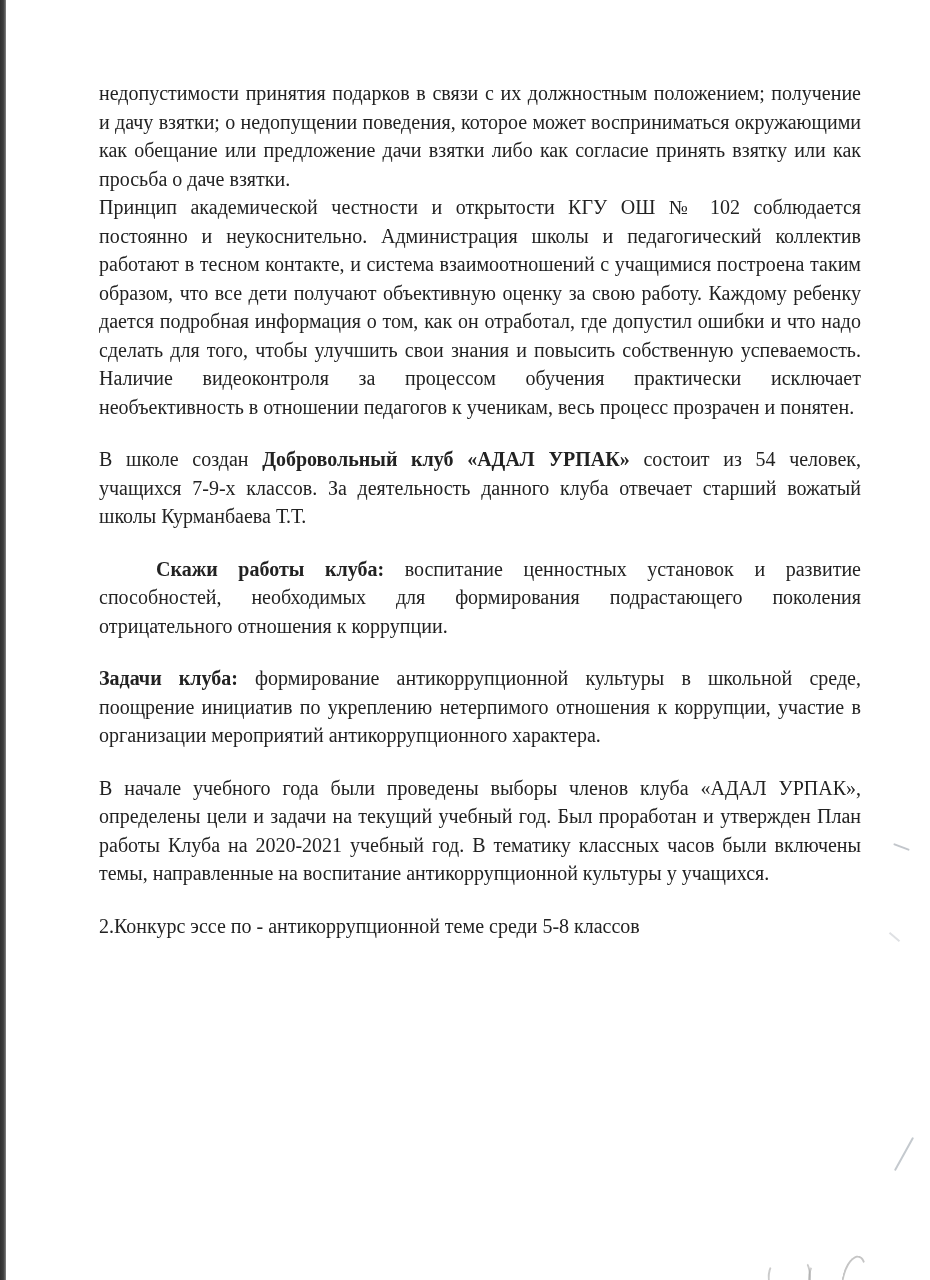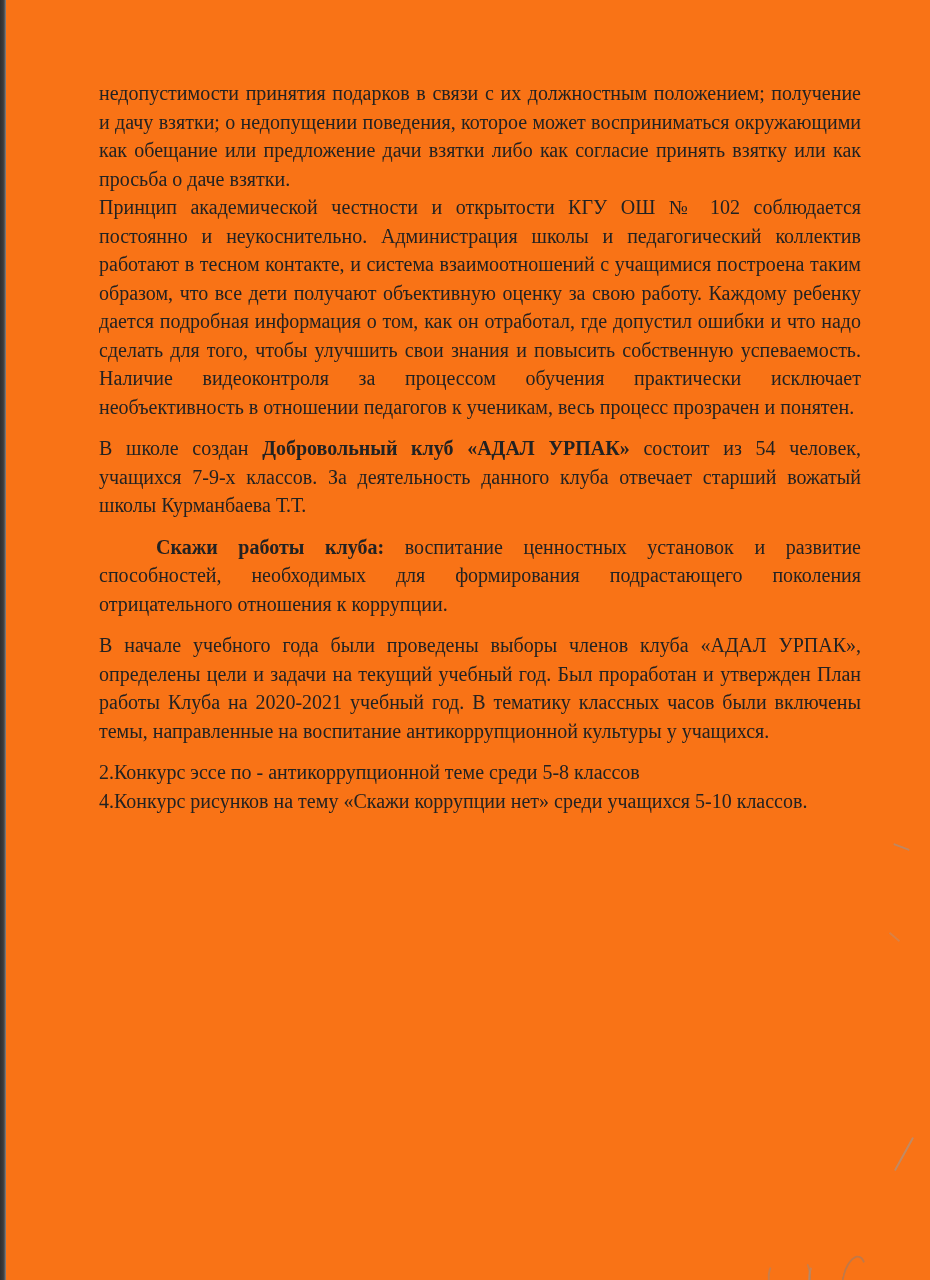"недопустимости принятия подарков в связи" div.page { background: #f97316 -> #ffffff }
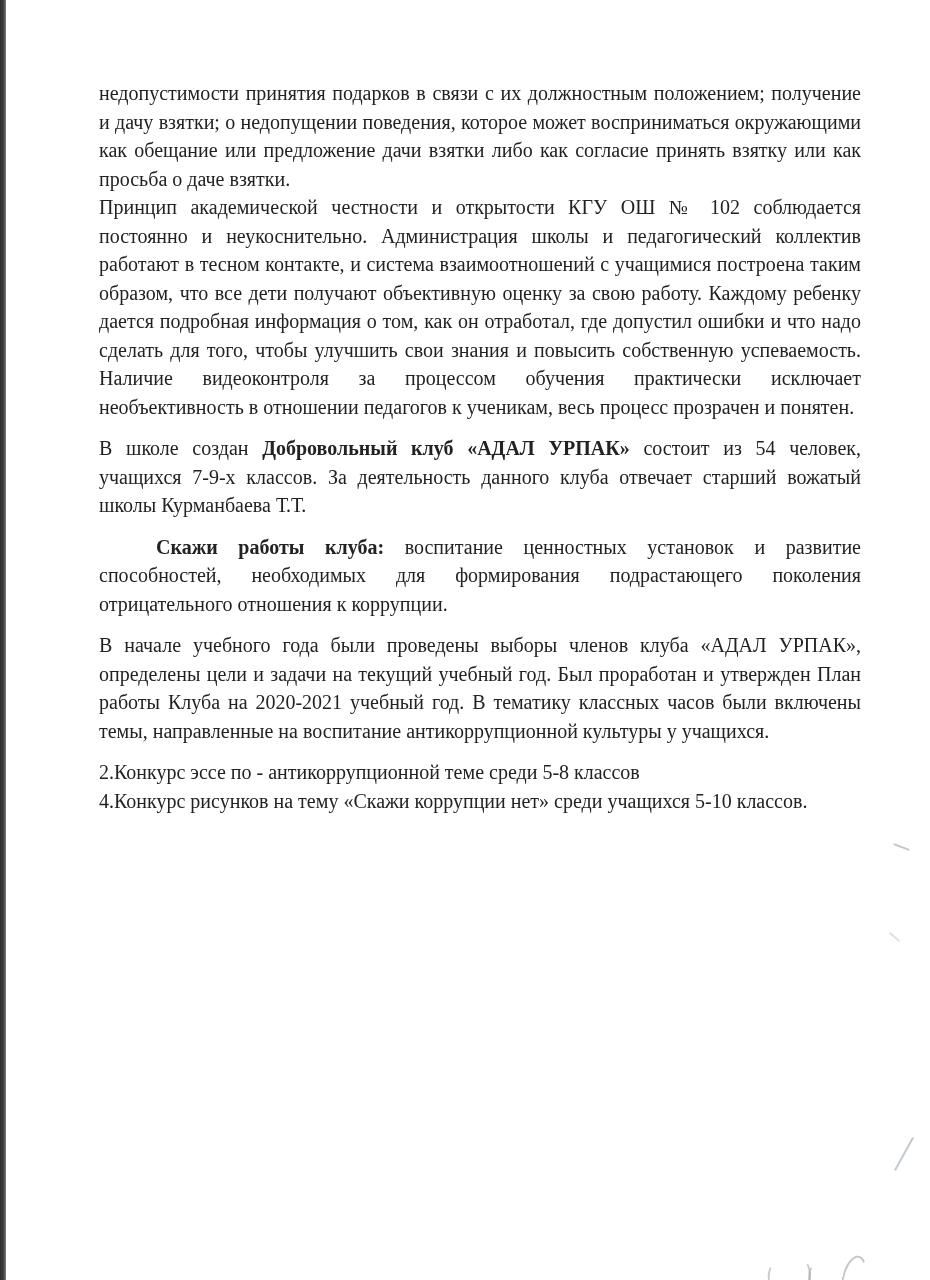"В школе создан Добровольный клуб" .para.space-before { margin-top: 13px -> 24px }
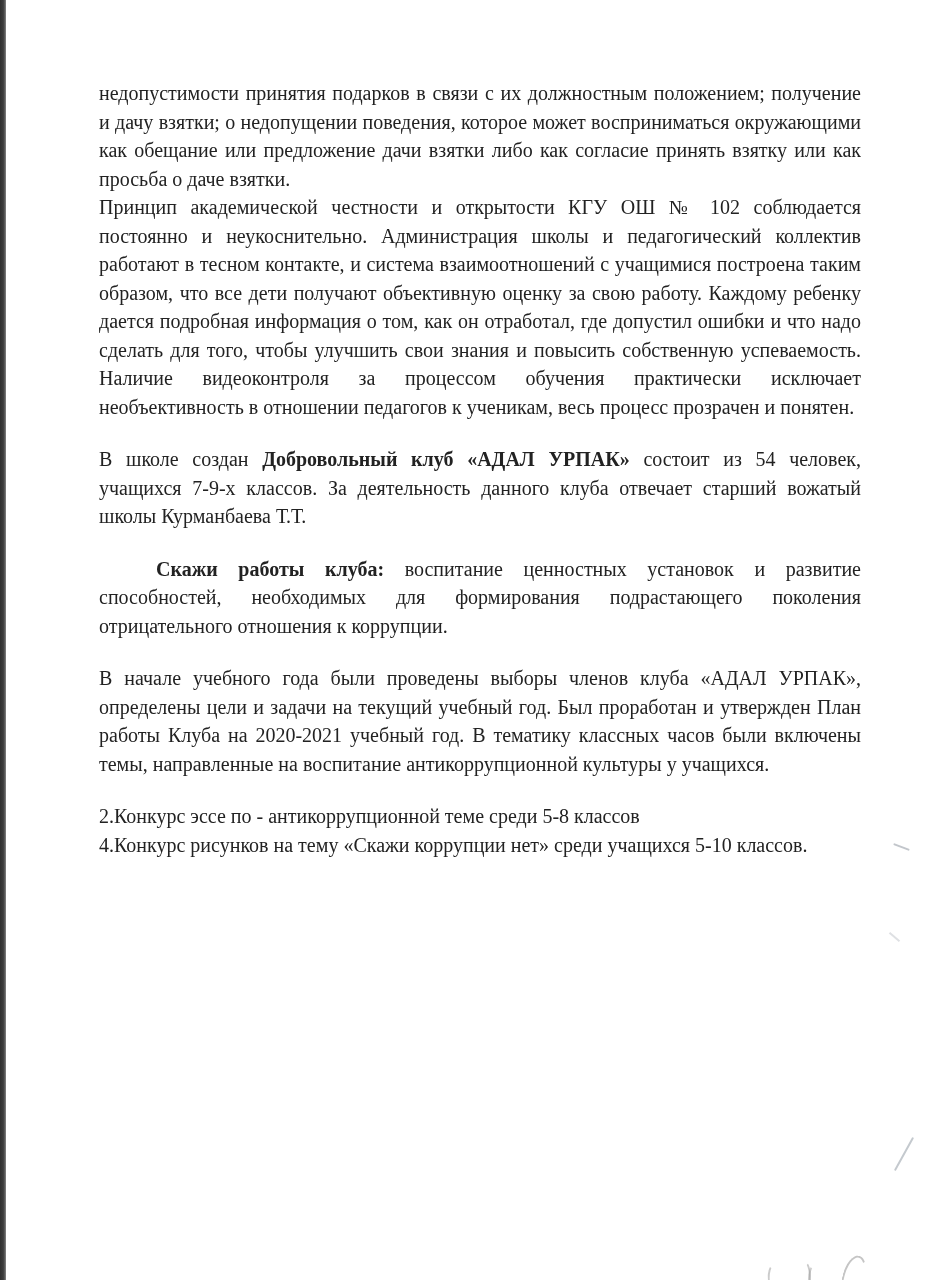"Задачи клуба: формирование" p.para { html: none -> <p><span>Задачи клуба:</span><span> формирование антикоррупционной культуры в школьной среде, поощрение инициатив по укреплению нетерпимого отношения к коррупции, участие в организации мероприятий антикоррупционного характера.</span></p> }
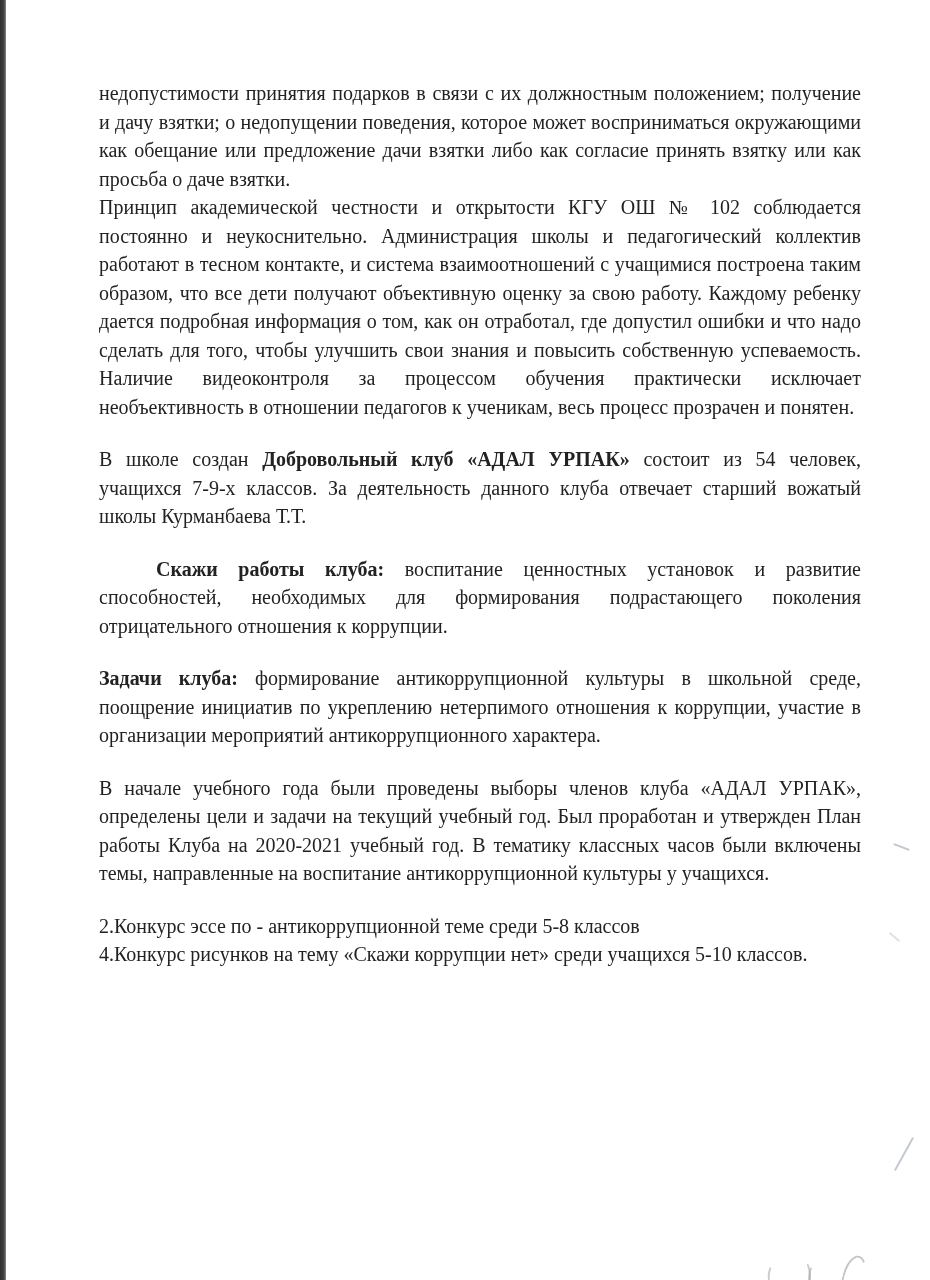"4.Конкурс рисунков на тему «Скажи" p.para { html: <p><span>4.Конкурс рисунков на тему «Скажи коррупции нет» среди учащихся 5-10 классов.</span></p> -> none }
